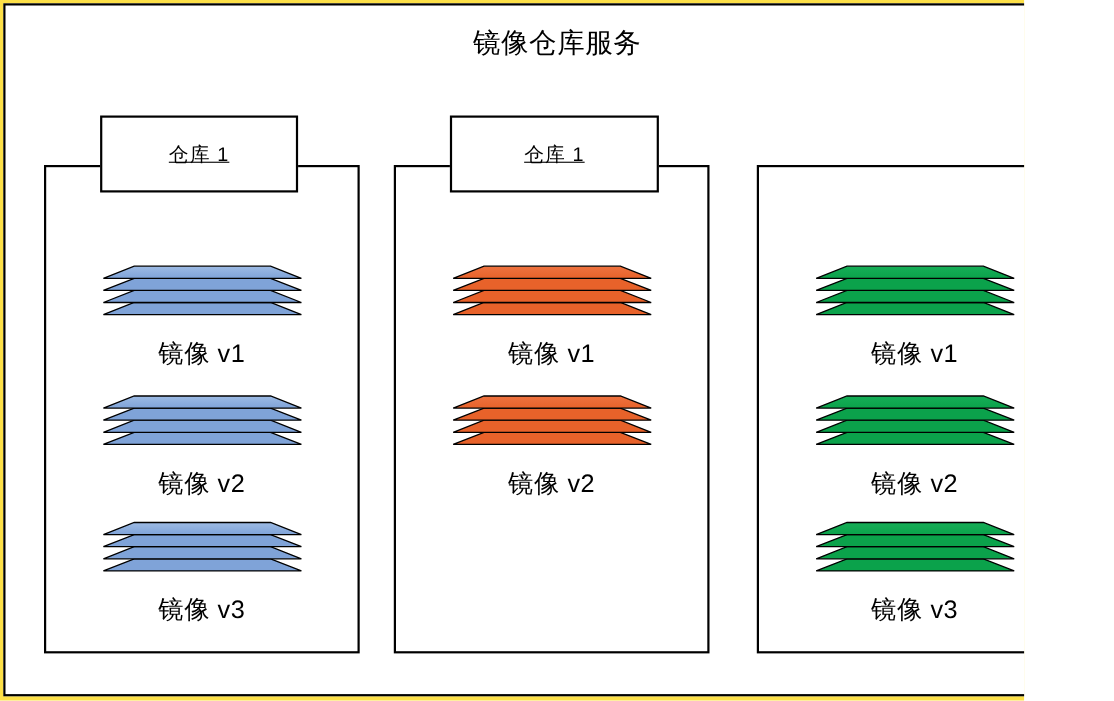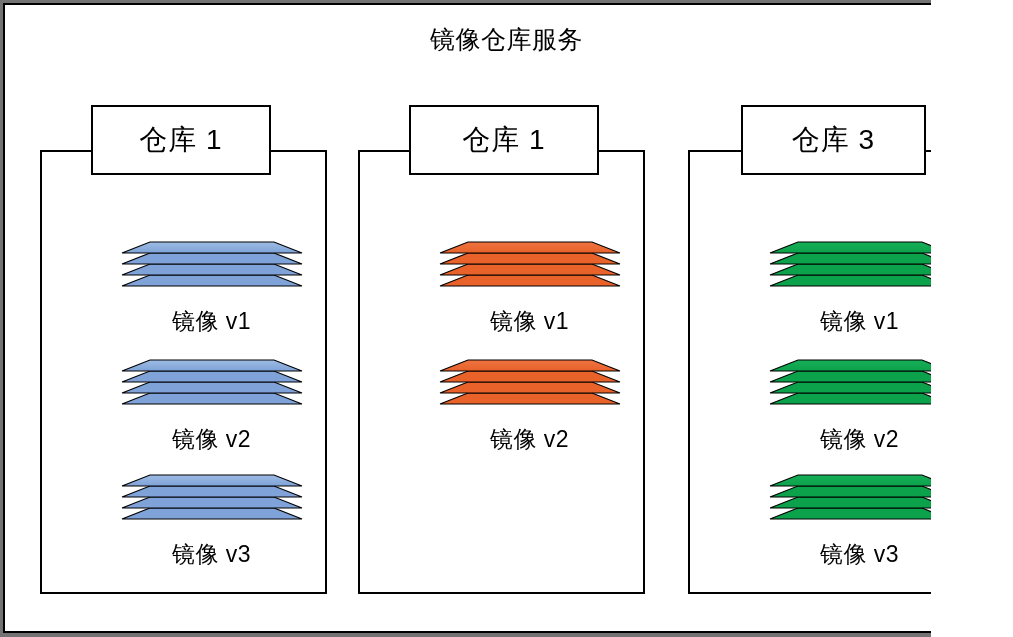"镜像仓库服务" #canvas { background: #737373 -> #fde047 }
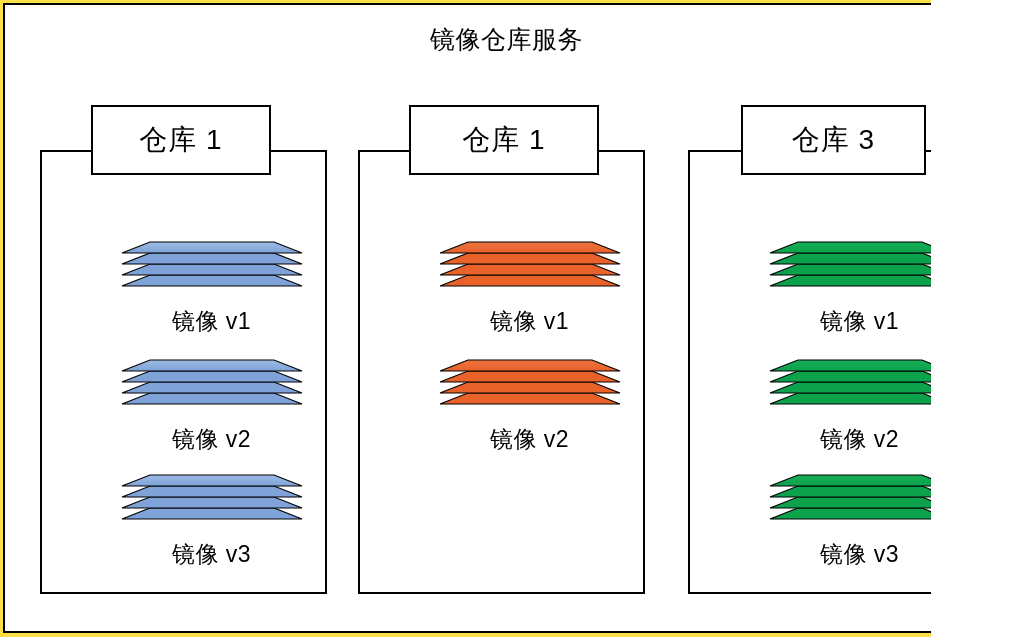"仓库 1" .repo-header-label { font-size: 28px -> 18px; text-decoration: none -> underline }
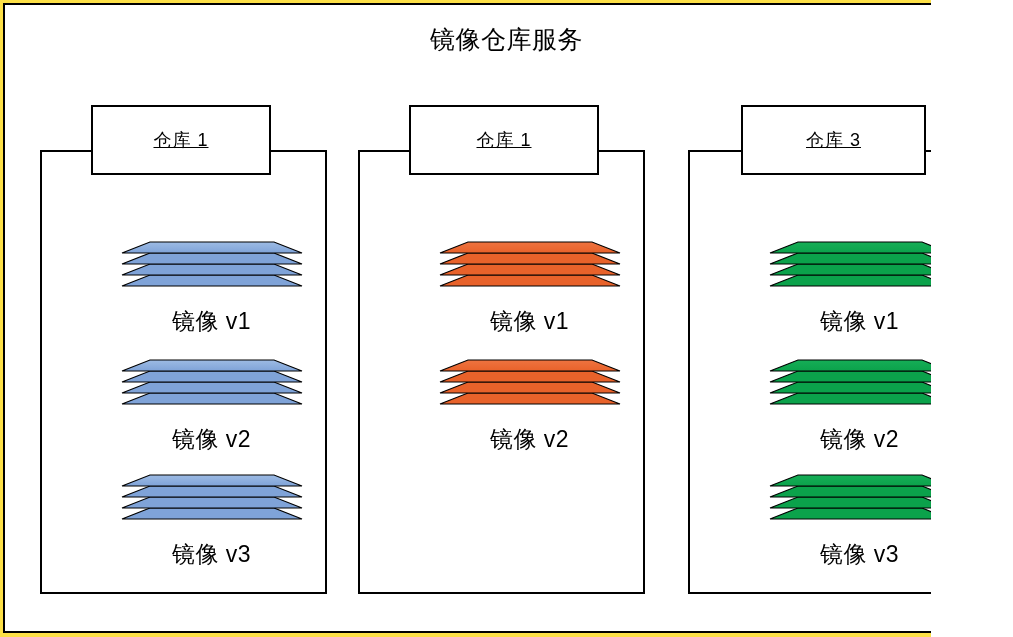"仓库 3" div.repo-header { html: <div> <span>仓库 3</span> </div> -> none }
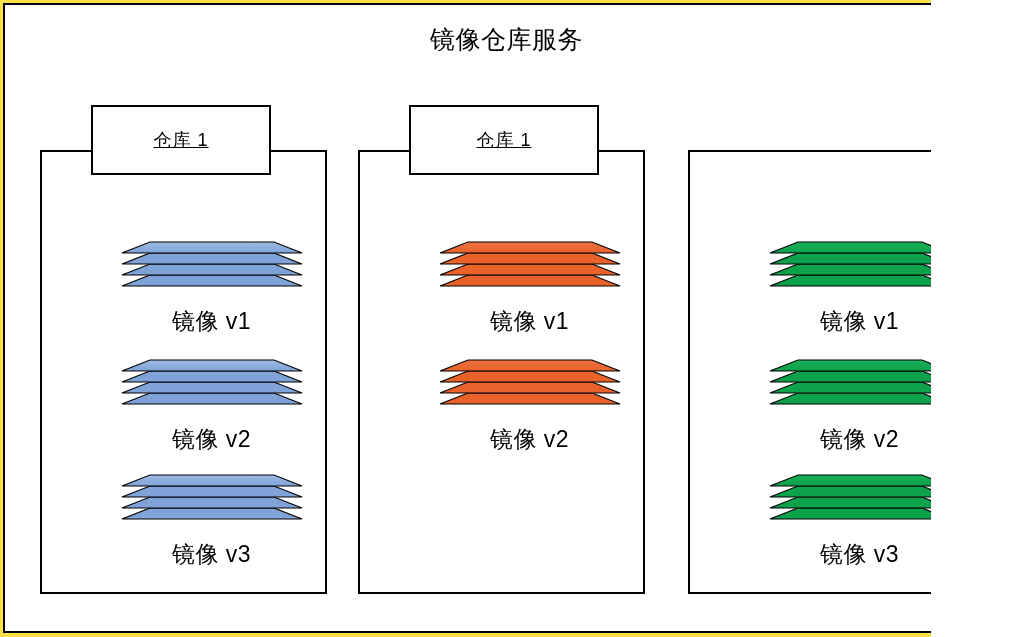"镜像 v1" .image-item { margin-left: 28px -> none }
